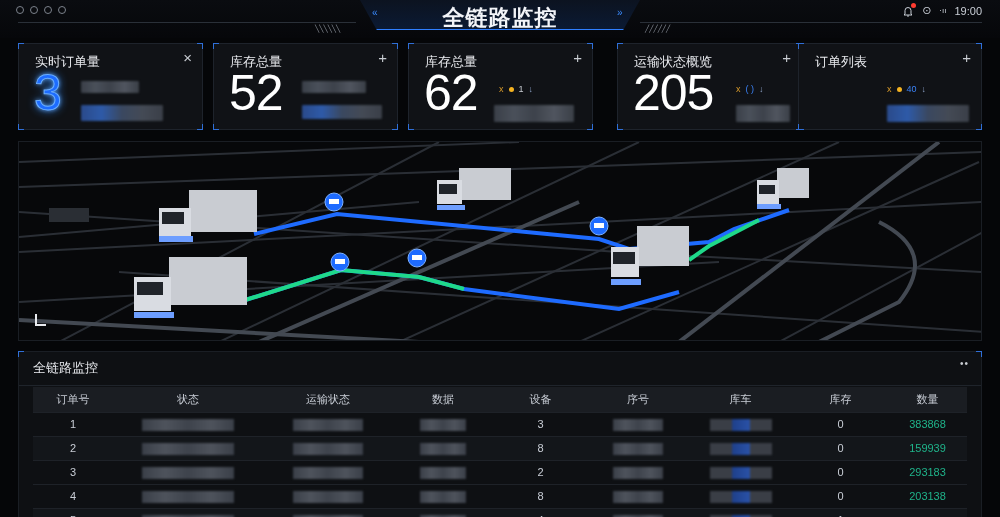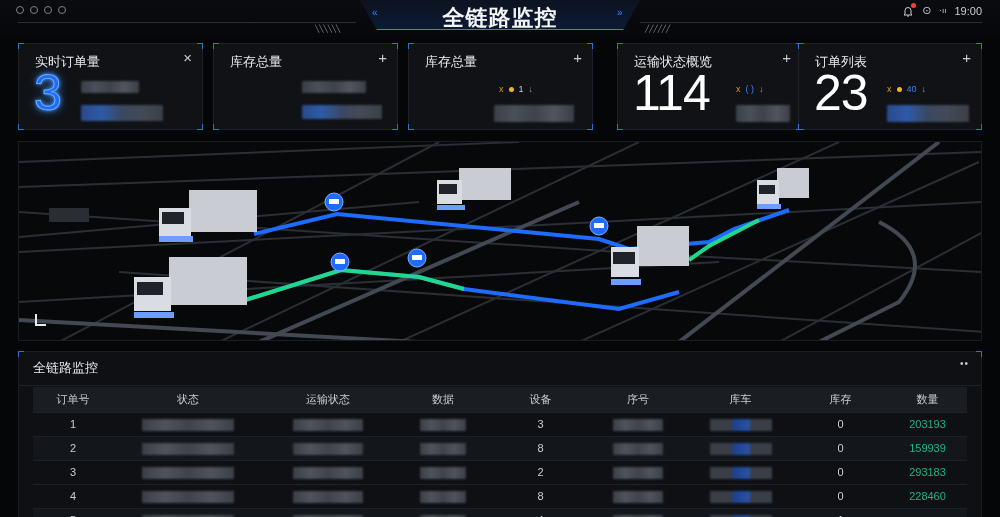"52" div.num { html: none -> <div>52</div> }
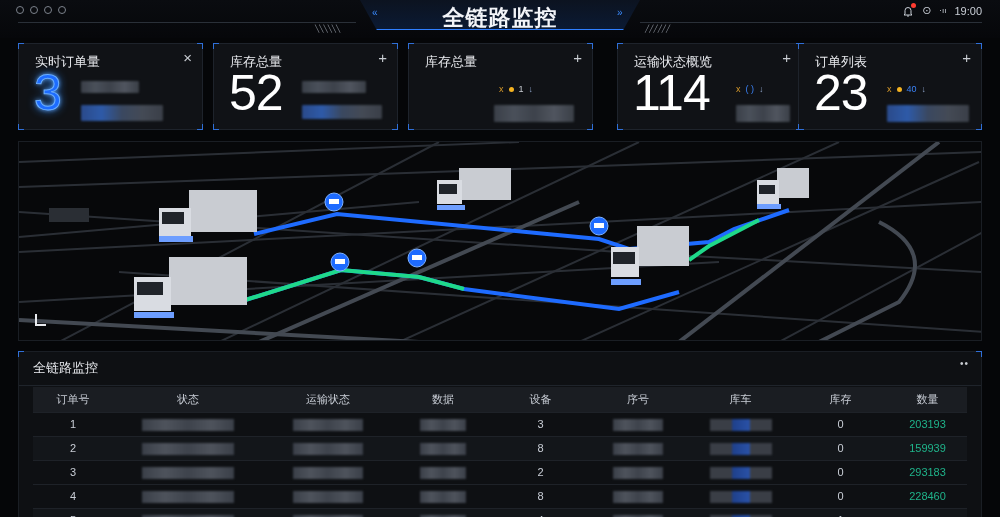"62" div.num { html: none -> <div>62</div> }
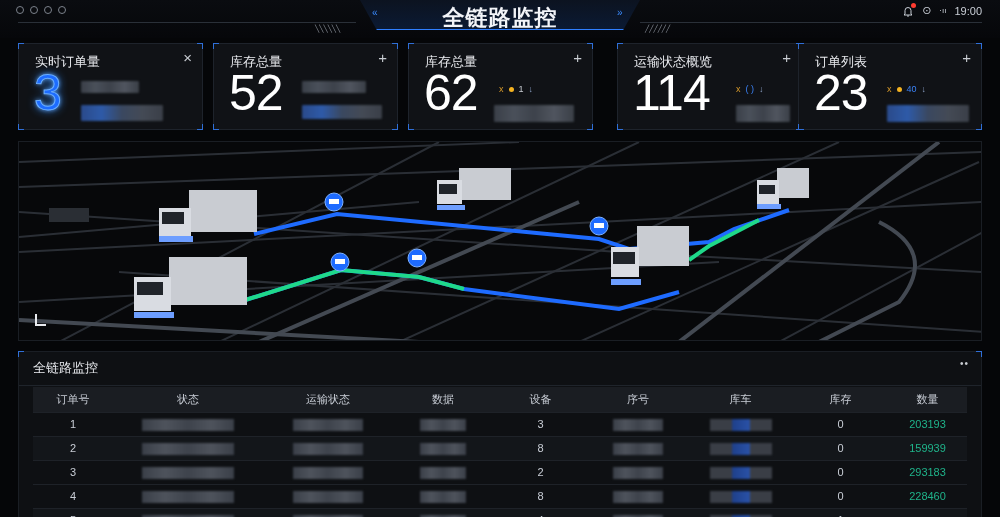"114" div.num { text: 114 -> 205 }
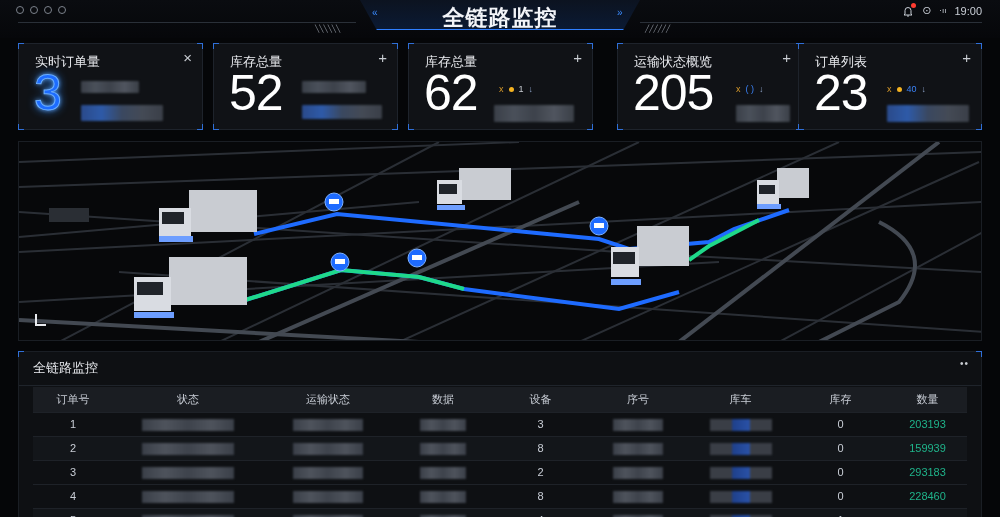"23" div.num { html: <div>23</div> -> none }
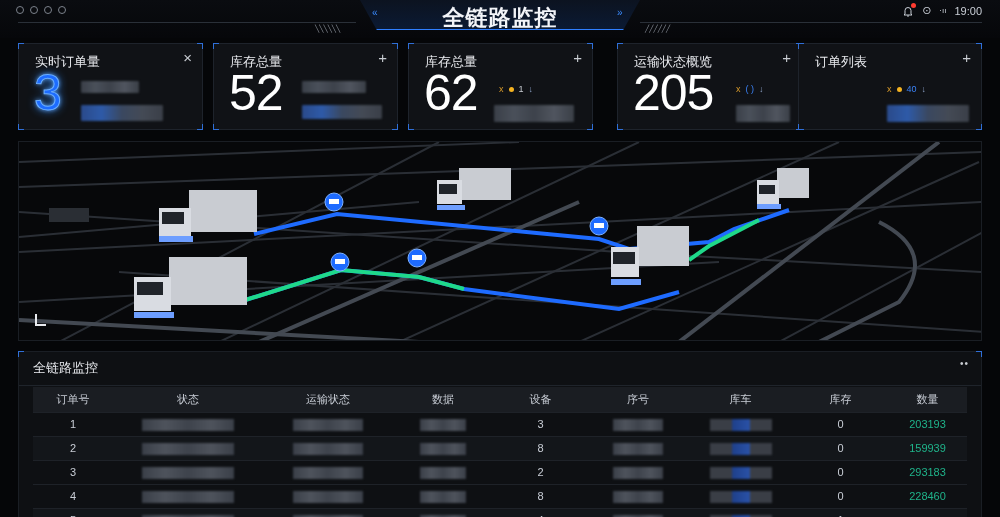"203193" td.qty { text: 203193 -> 383868 }
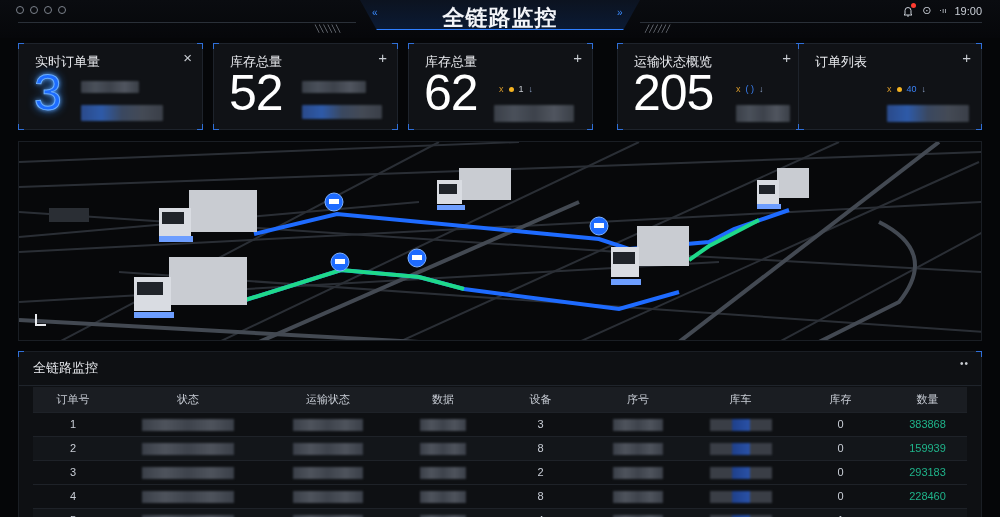"228460" td.qty { text: 228460 -> 203138 }
